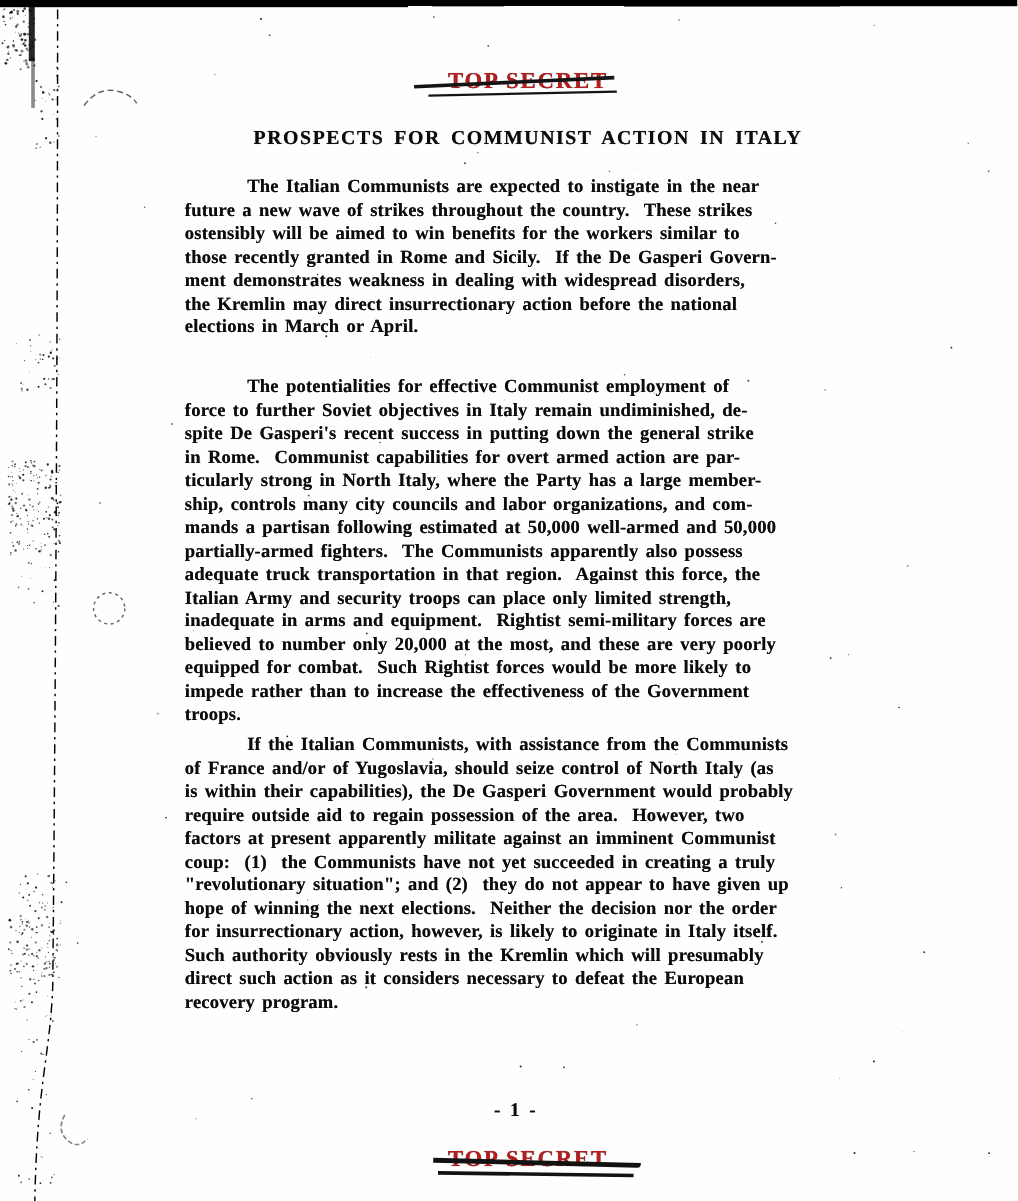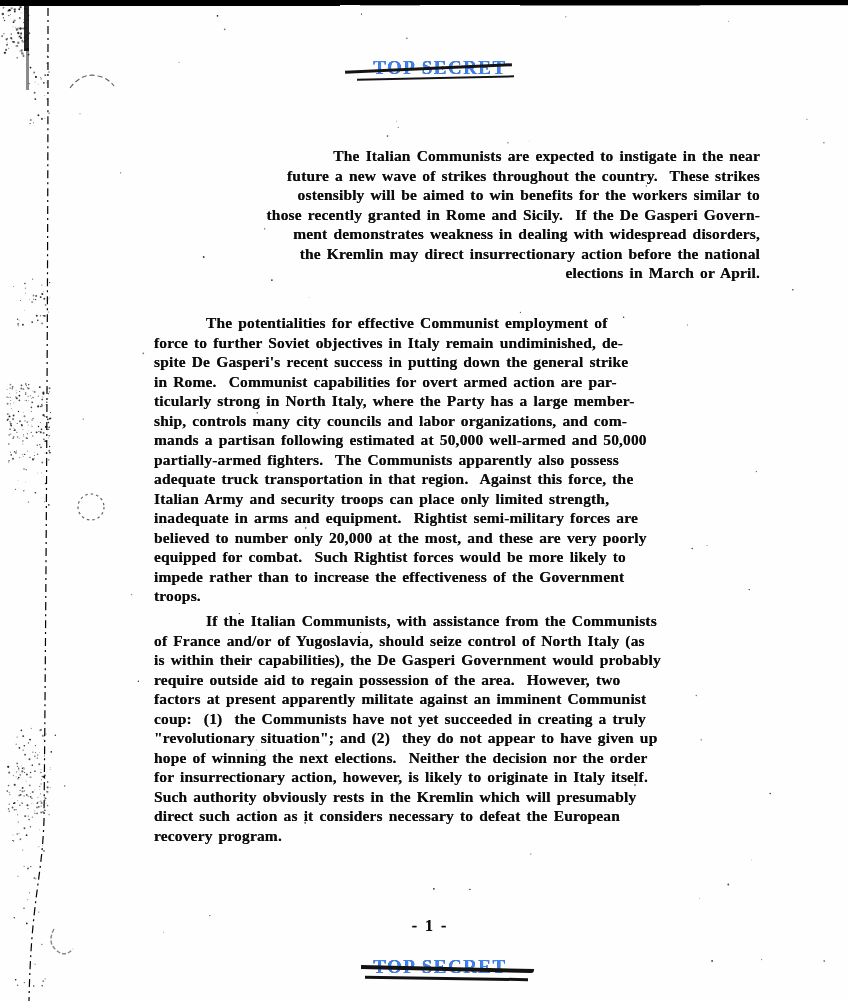"TOP SECRET" .stamp { color: #3b82f6 -> #b91c1c }
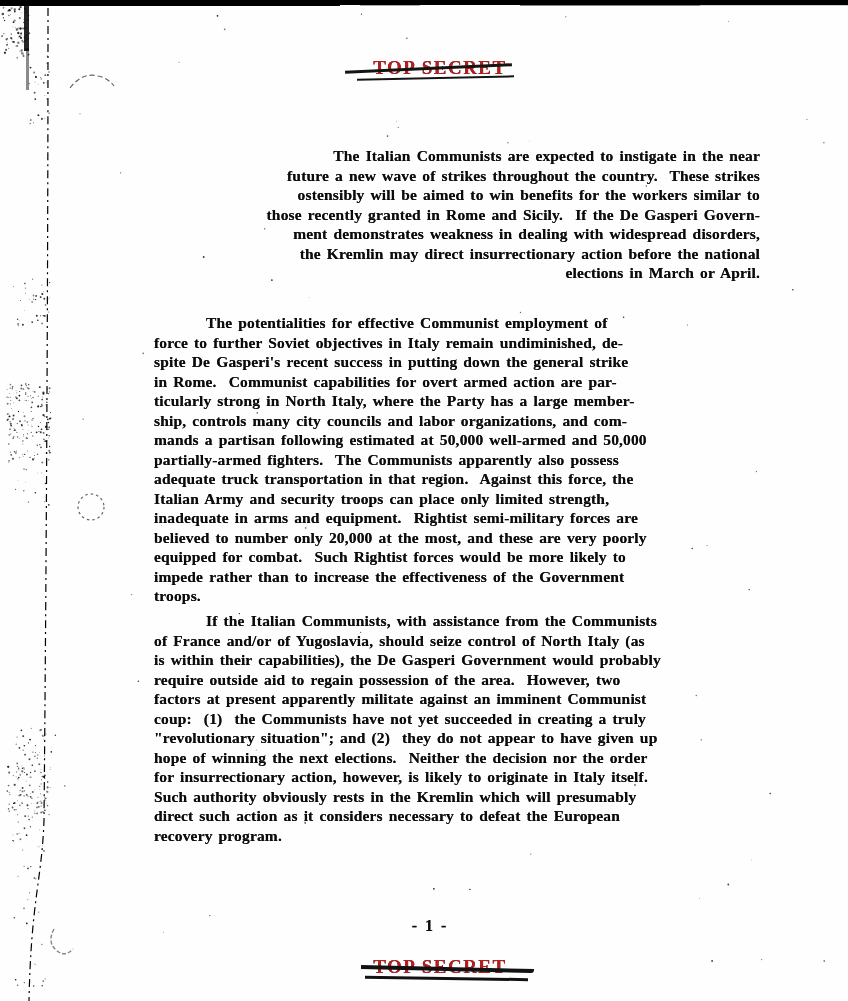"PROSPECTS FOR COMMUNIST ACTION IN" div.doc-title { html: none -> <div>PROSPECTS FOR COMMUNIST ACTION IN ITALY</div> }
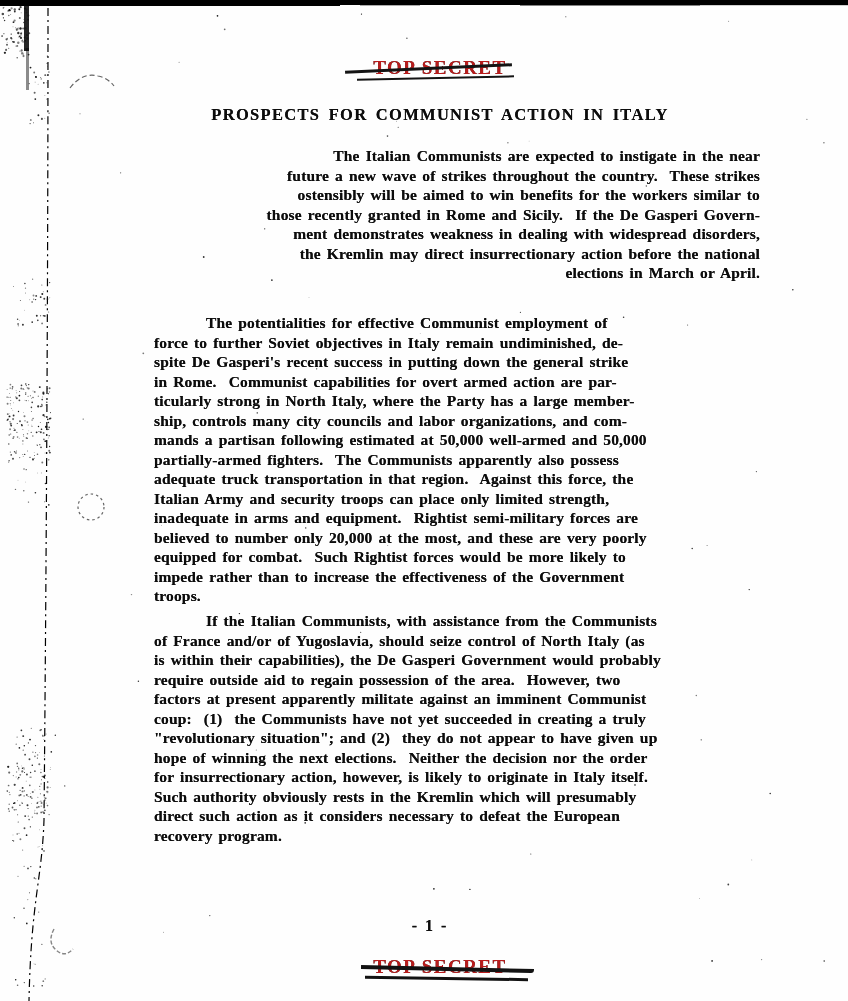"The Italian Communists are expected" .para-1 { text-align: right -> none }
